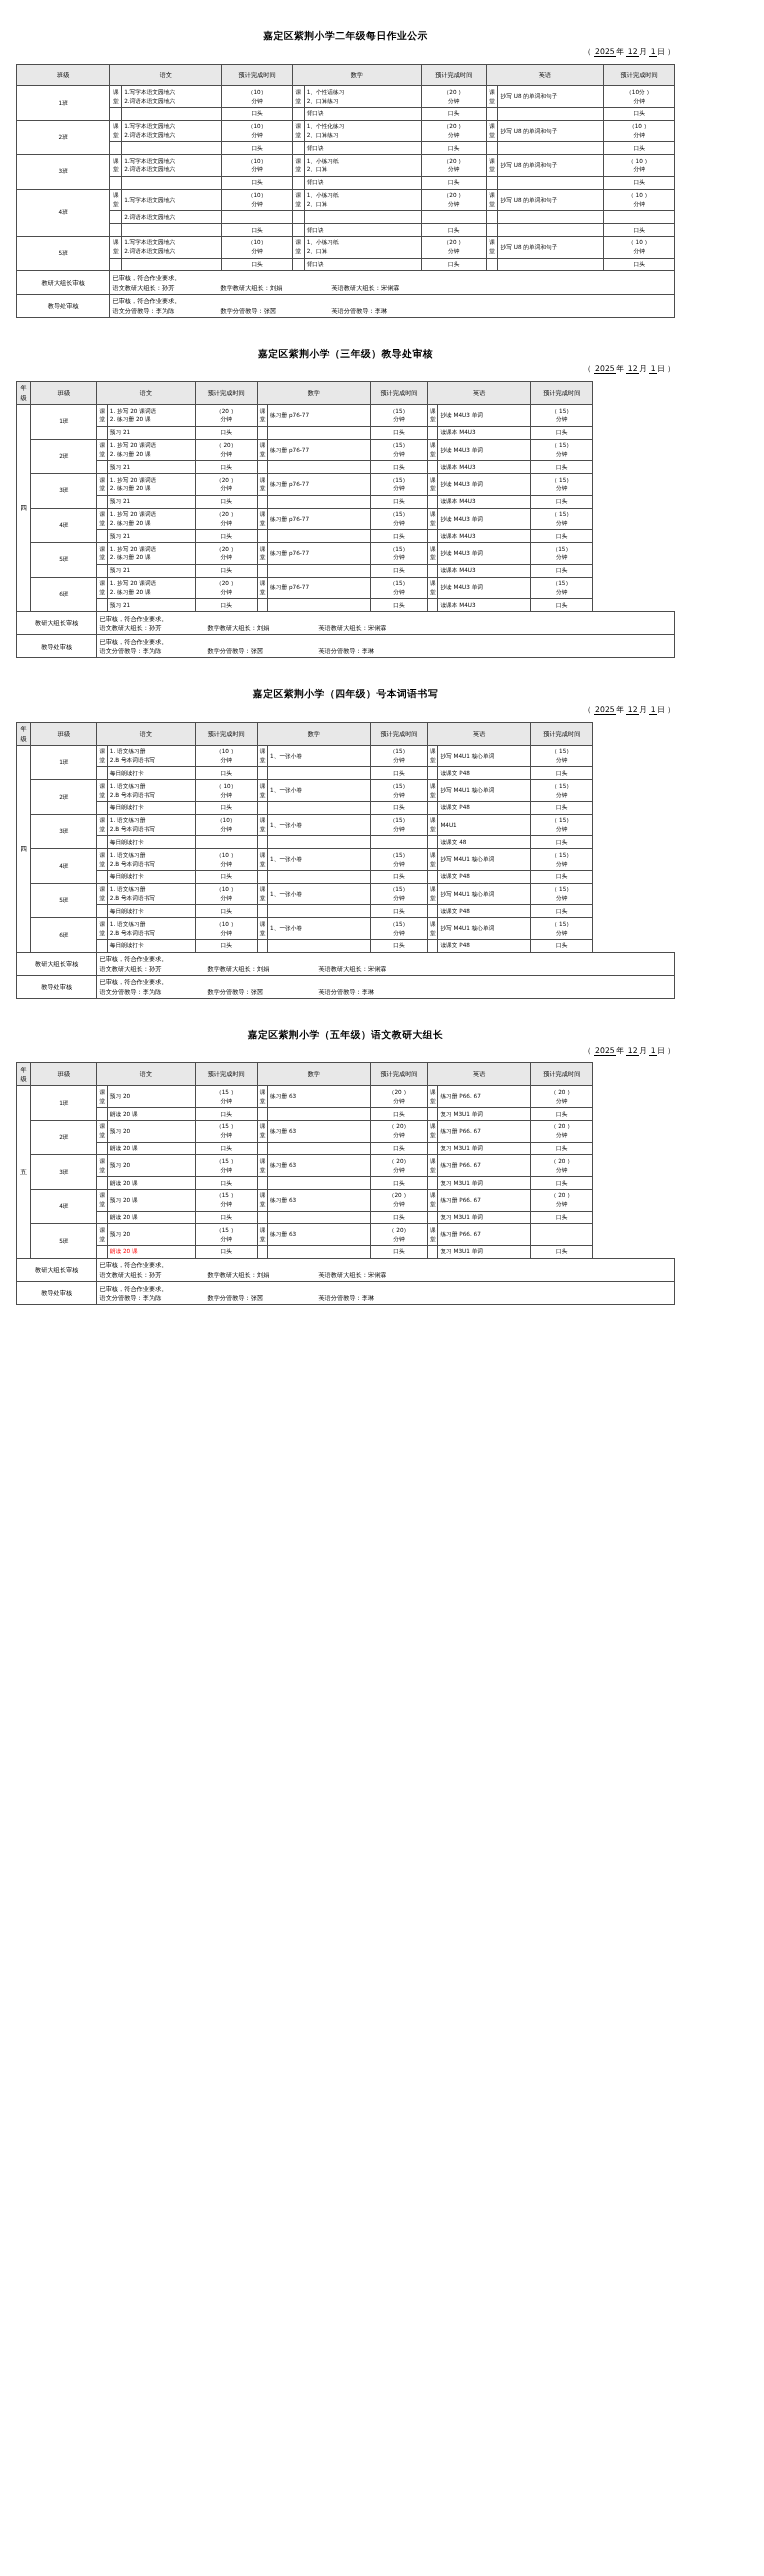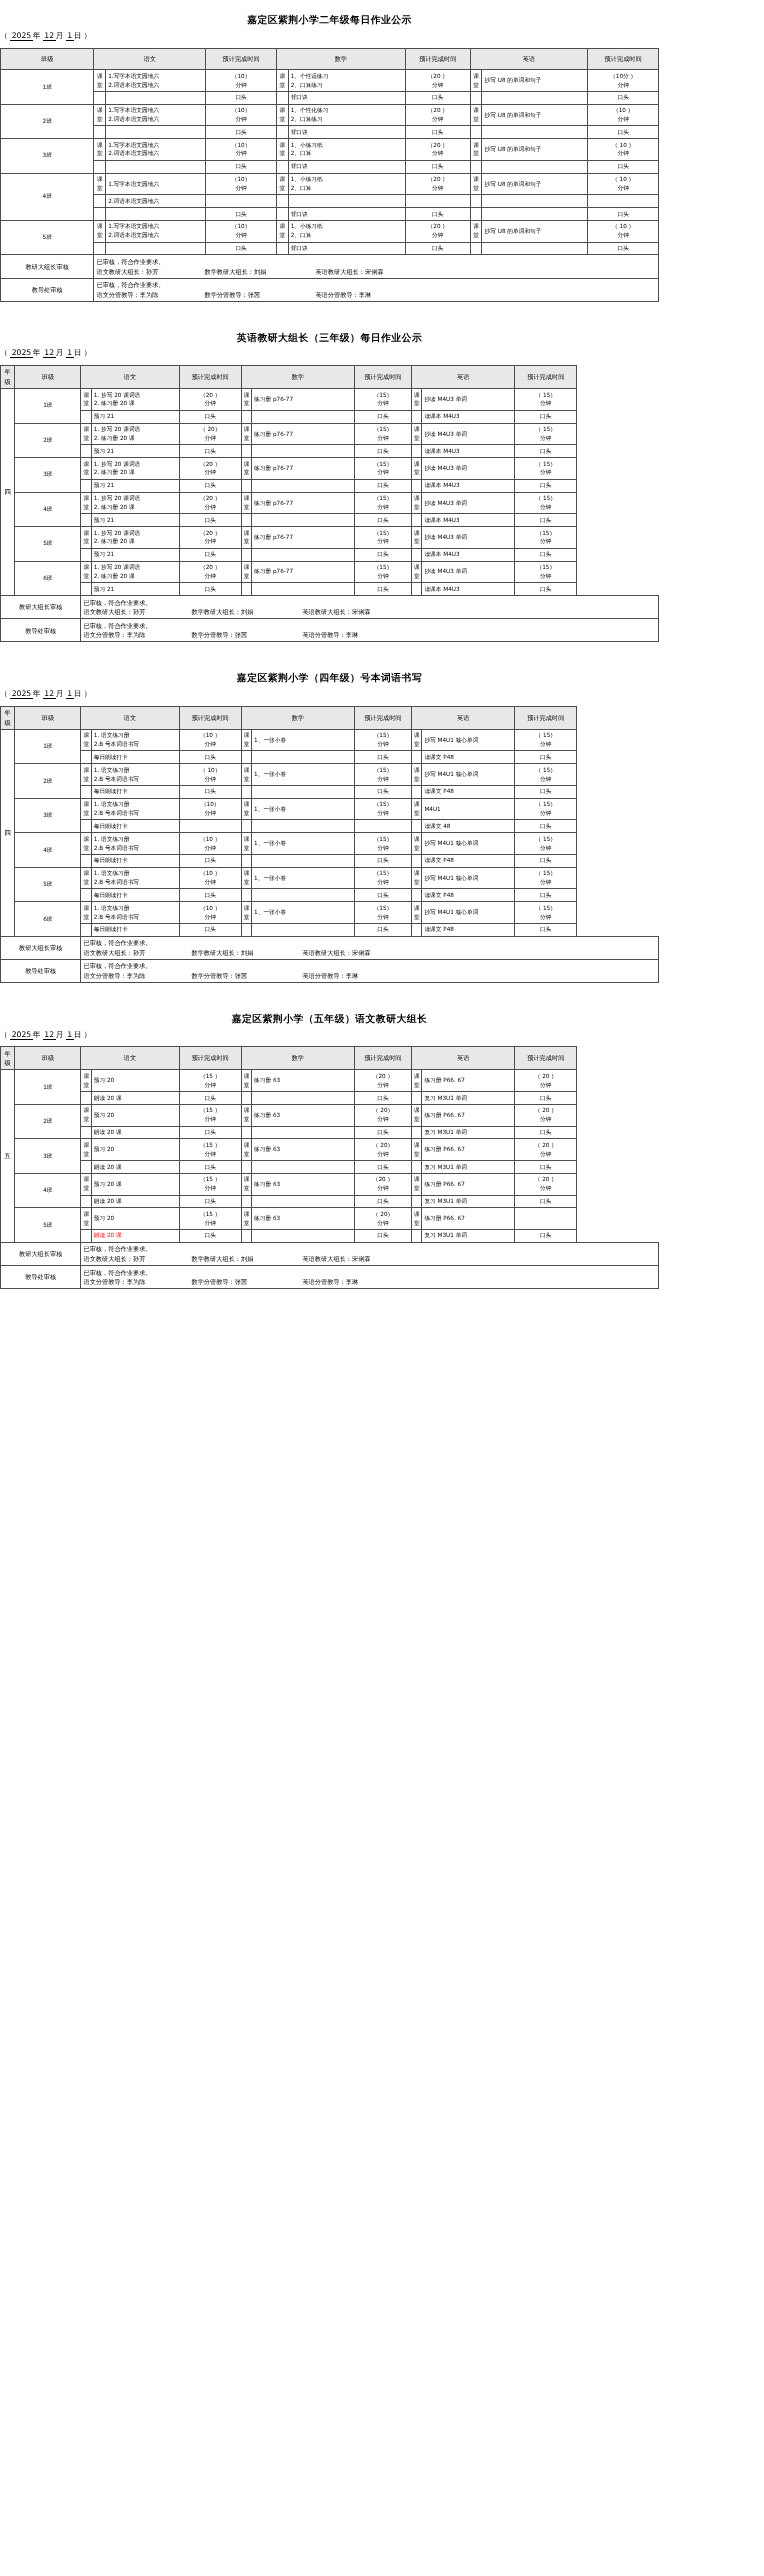"嘉定区紫荆小学二年级每日作业公示" .page { padding: 0 -> 16px }
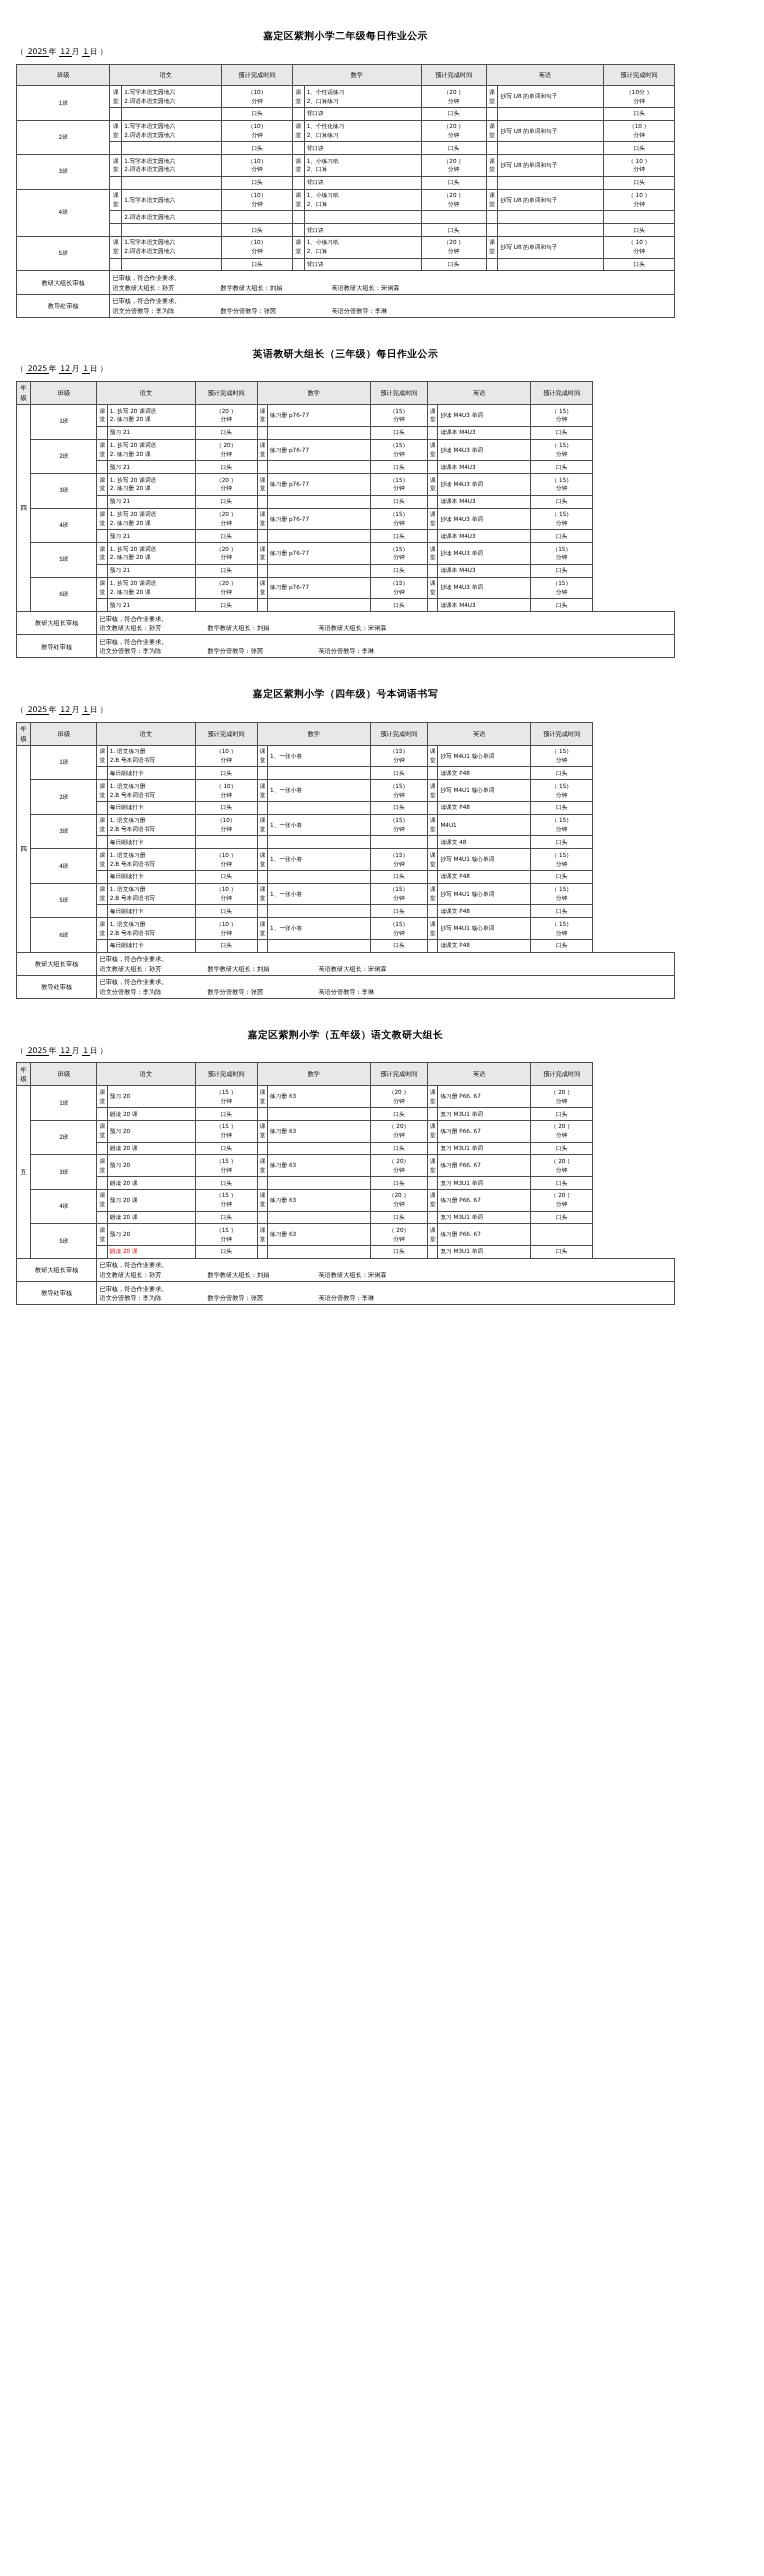"（ 2025 年 12 月" .subtitle { text-align: left -> right }
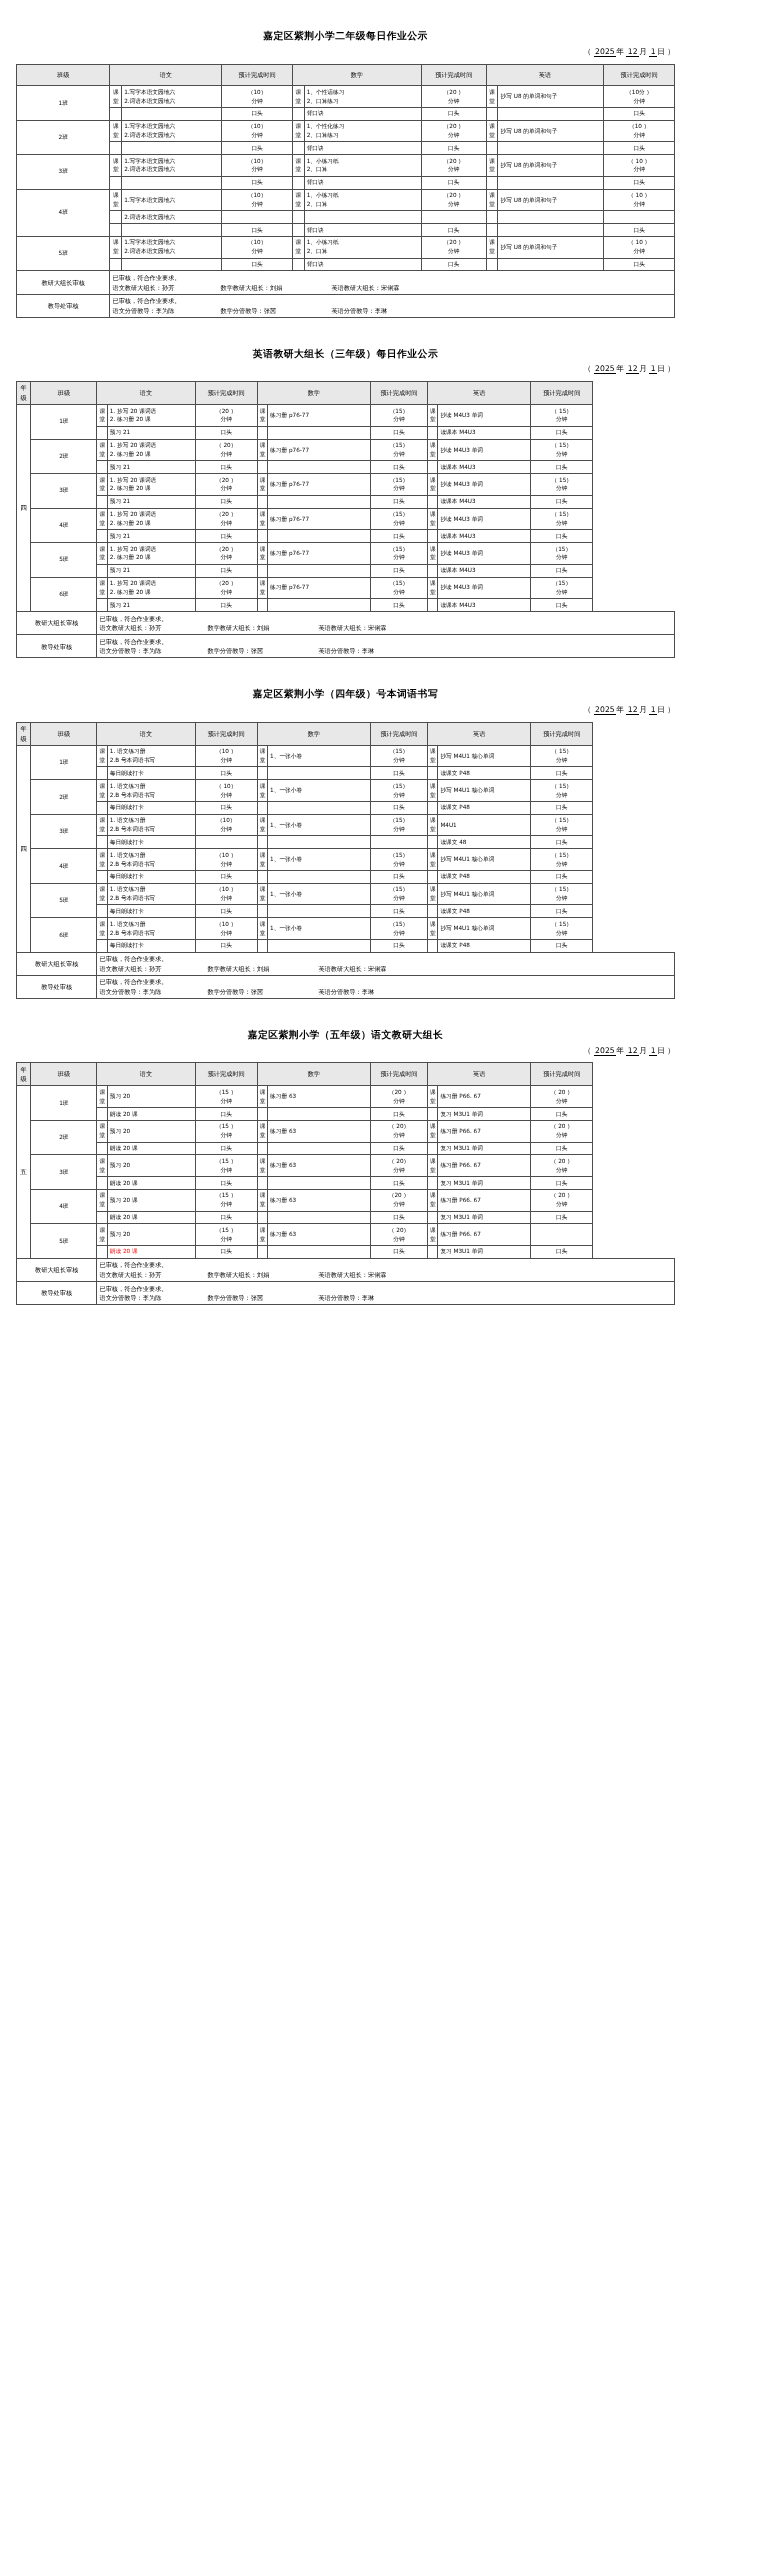"英语教研大组长（三年级）每日作业公示" div.title { text: 英语教研大组长（三年级）每日作业公示 -> 嘉定区紫荆小学（三年级）教导处审核 }
